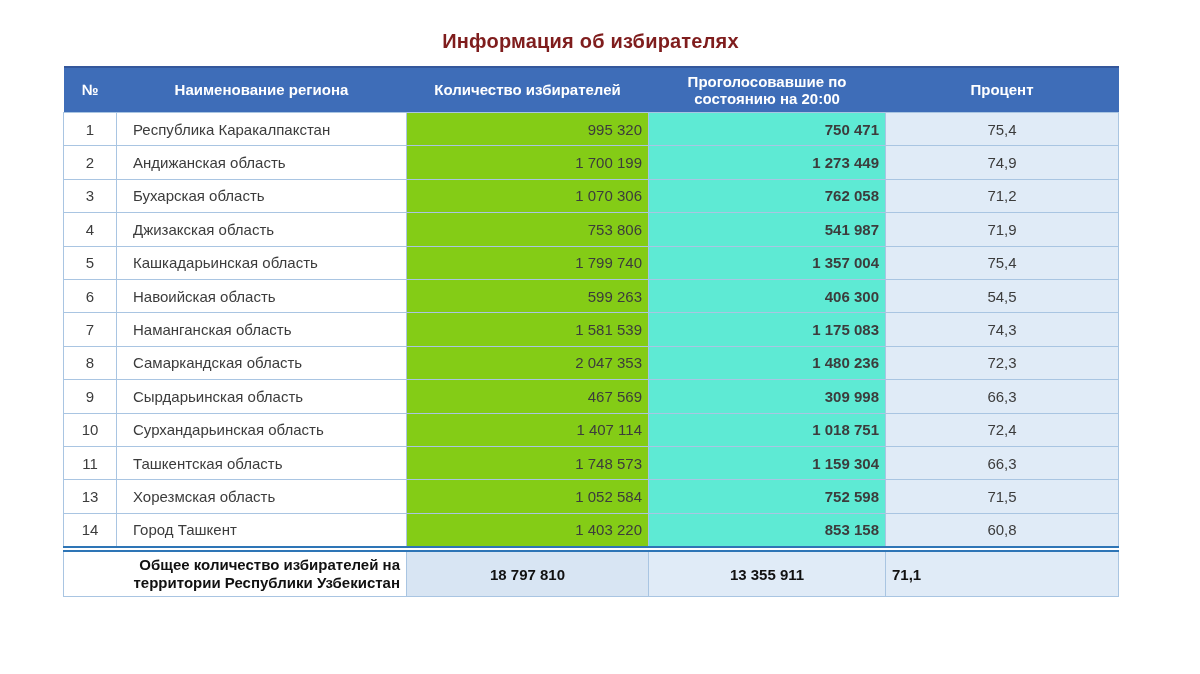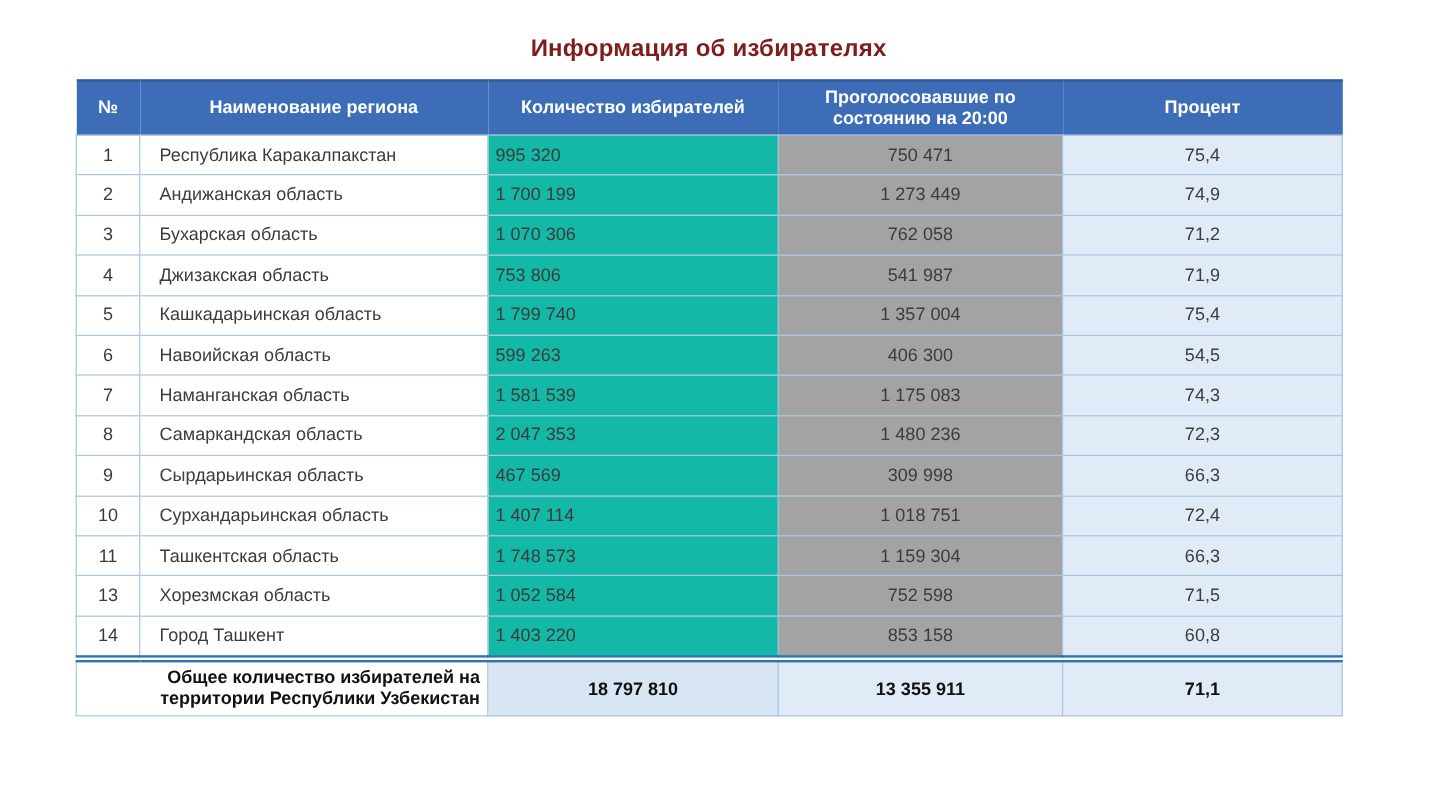"995 320" .voters-table tbody td.cell-voters { background: #14b8a6 -> #84cc16; text-align: left -> right }
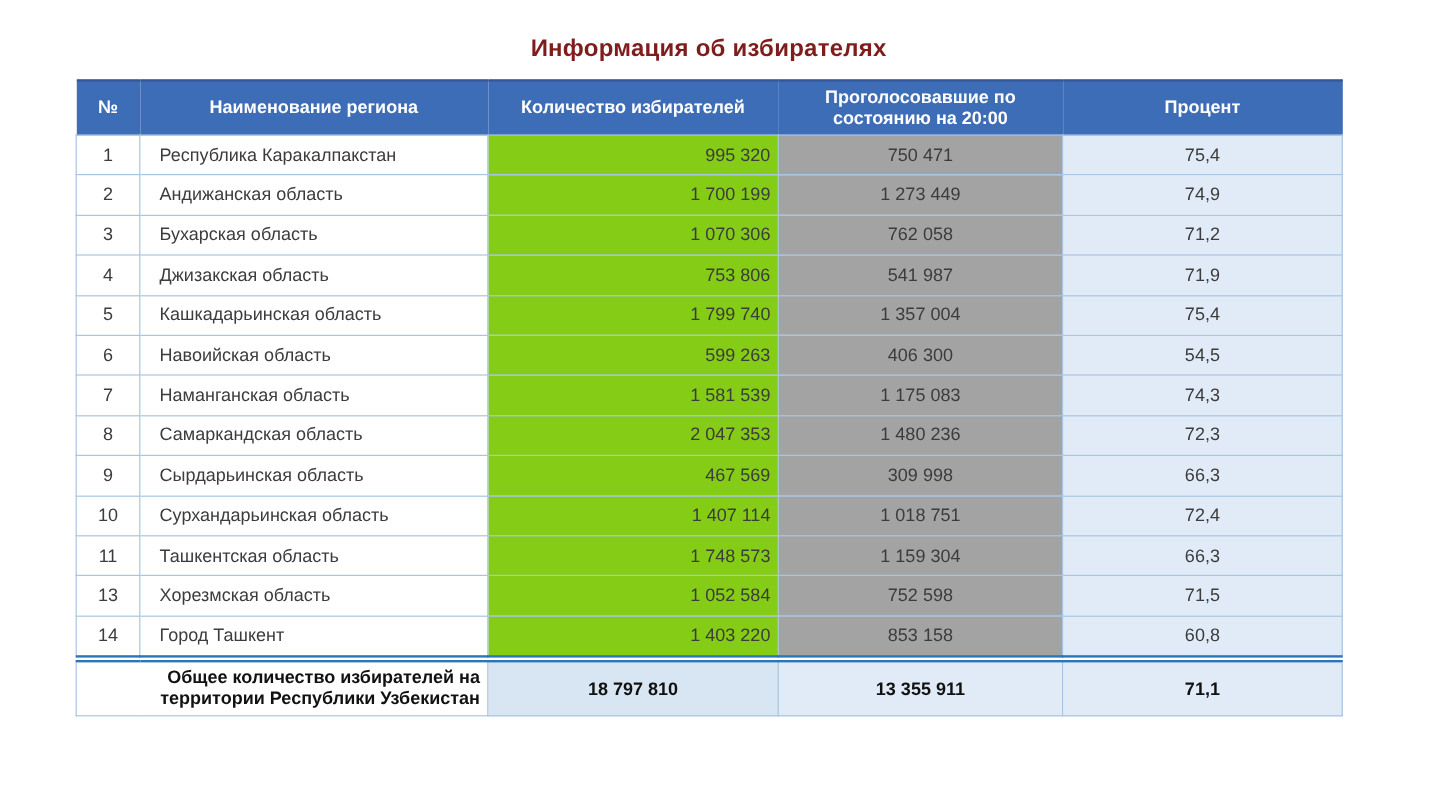"750 471" .voters-table tbody td.cell-voted { background: #a3a3a3 -> #5eead4; font-weight: none -> bold; text-align: center -> right }
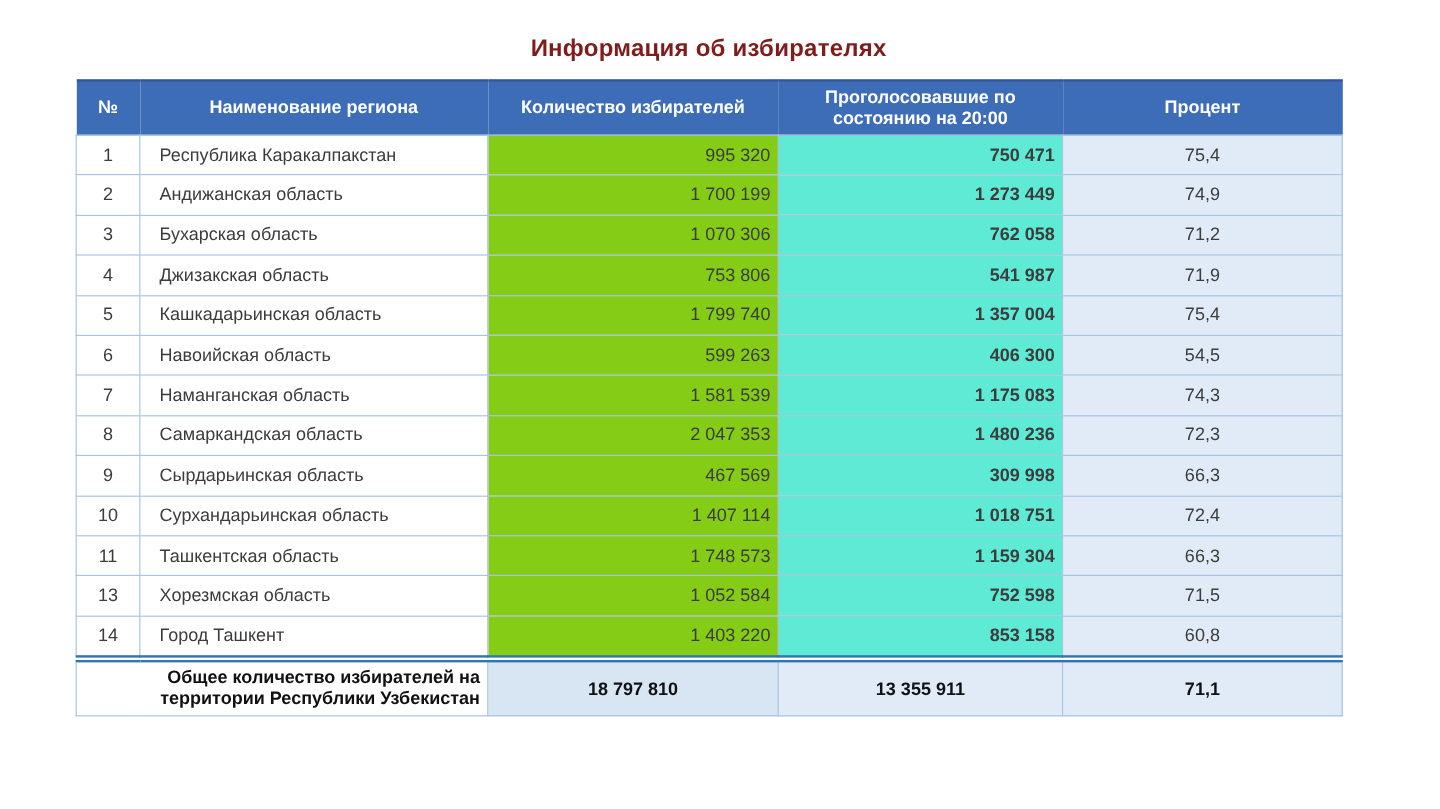"71,1" .voters-table td.total-pct { text-align: center -> left }
